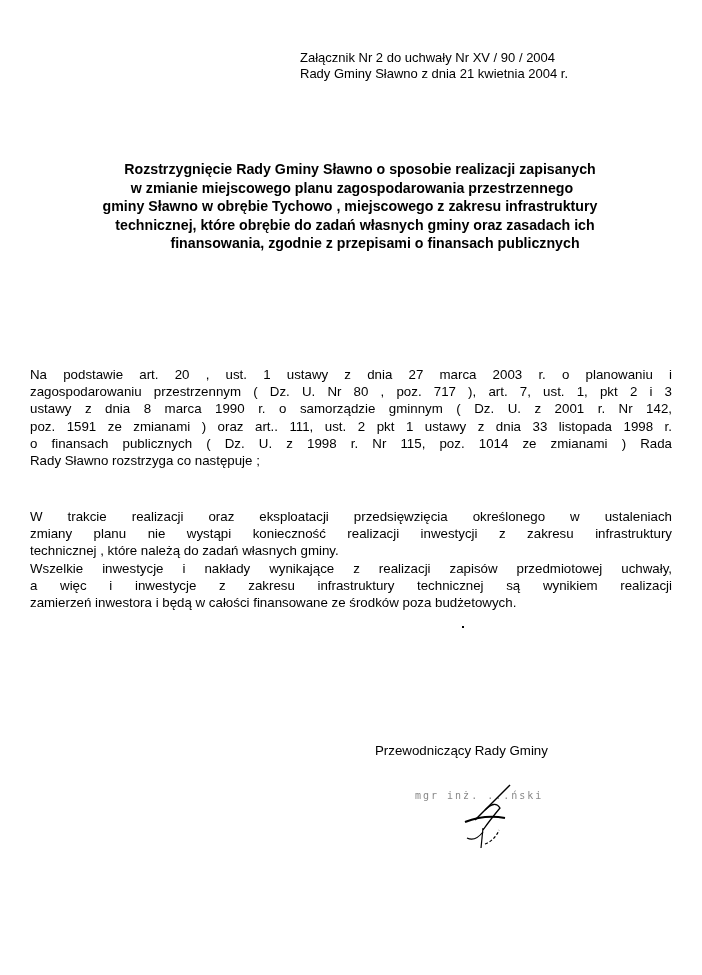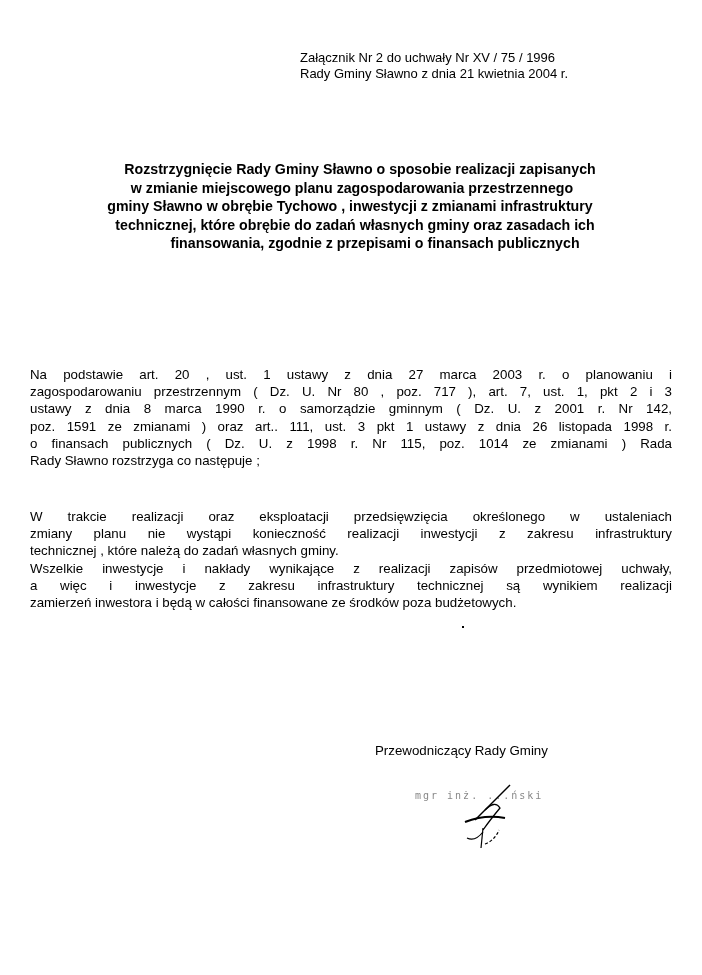"Załącznik Nr 2 do uchwały" div { text: 75 / 1996 -> 90 / 2004 }
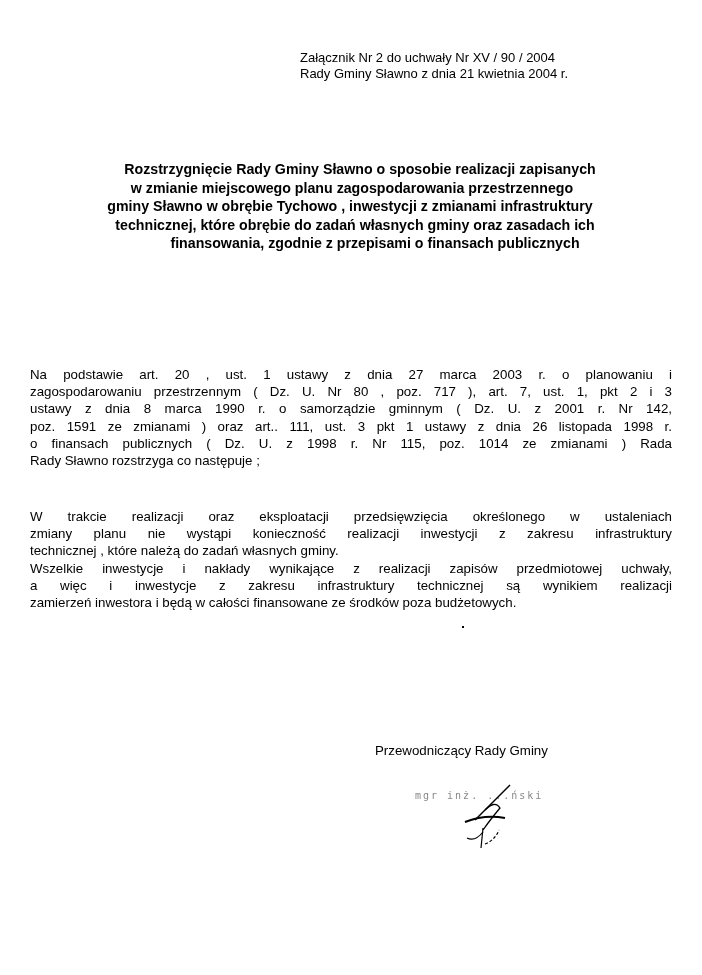"gminy Sławno w obrębie Tychowo" div.l3 { text: inwestycji z zmianami -> miejscowego z zakresu }
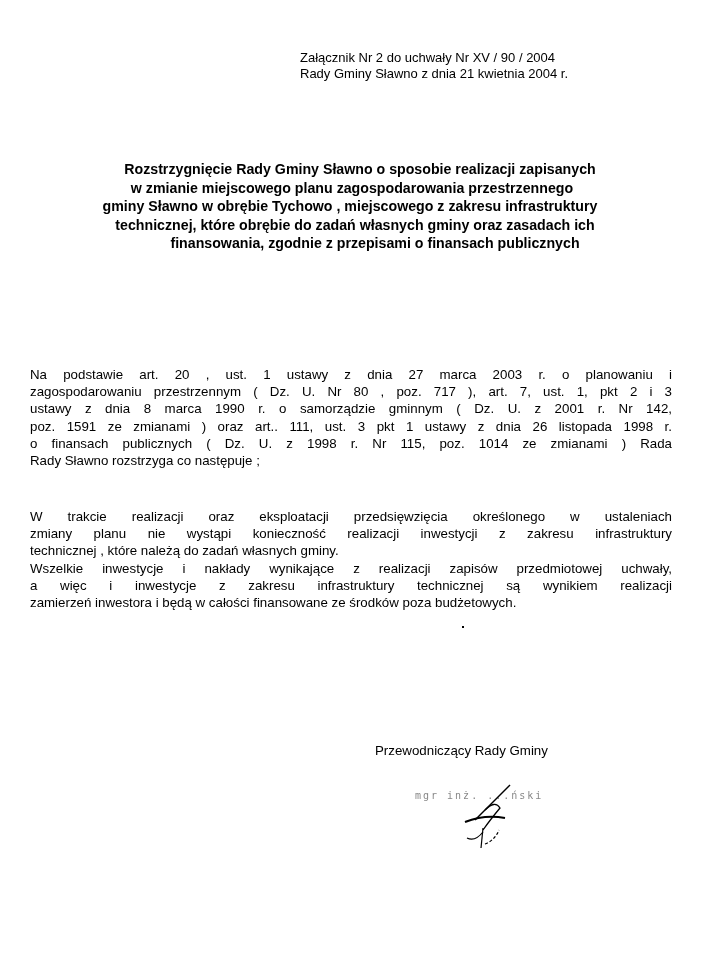"poz. 1591 ze zmianami )" div { text: 3 pkt 1 ustawy z dnia 26 -> 2 pkt 1 ustawy z dnia 33 }
